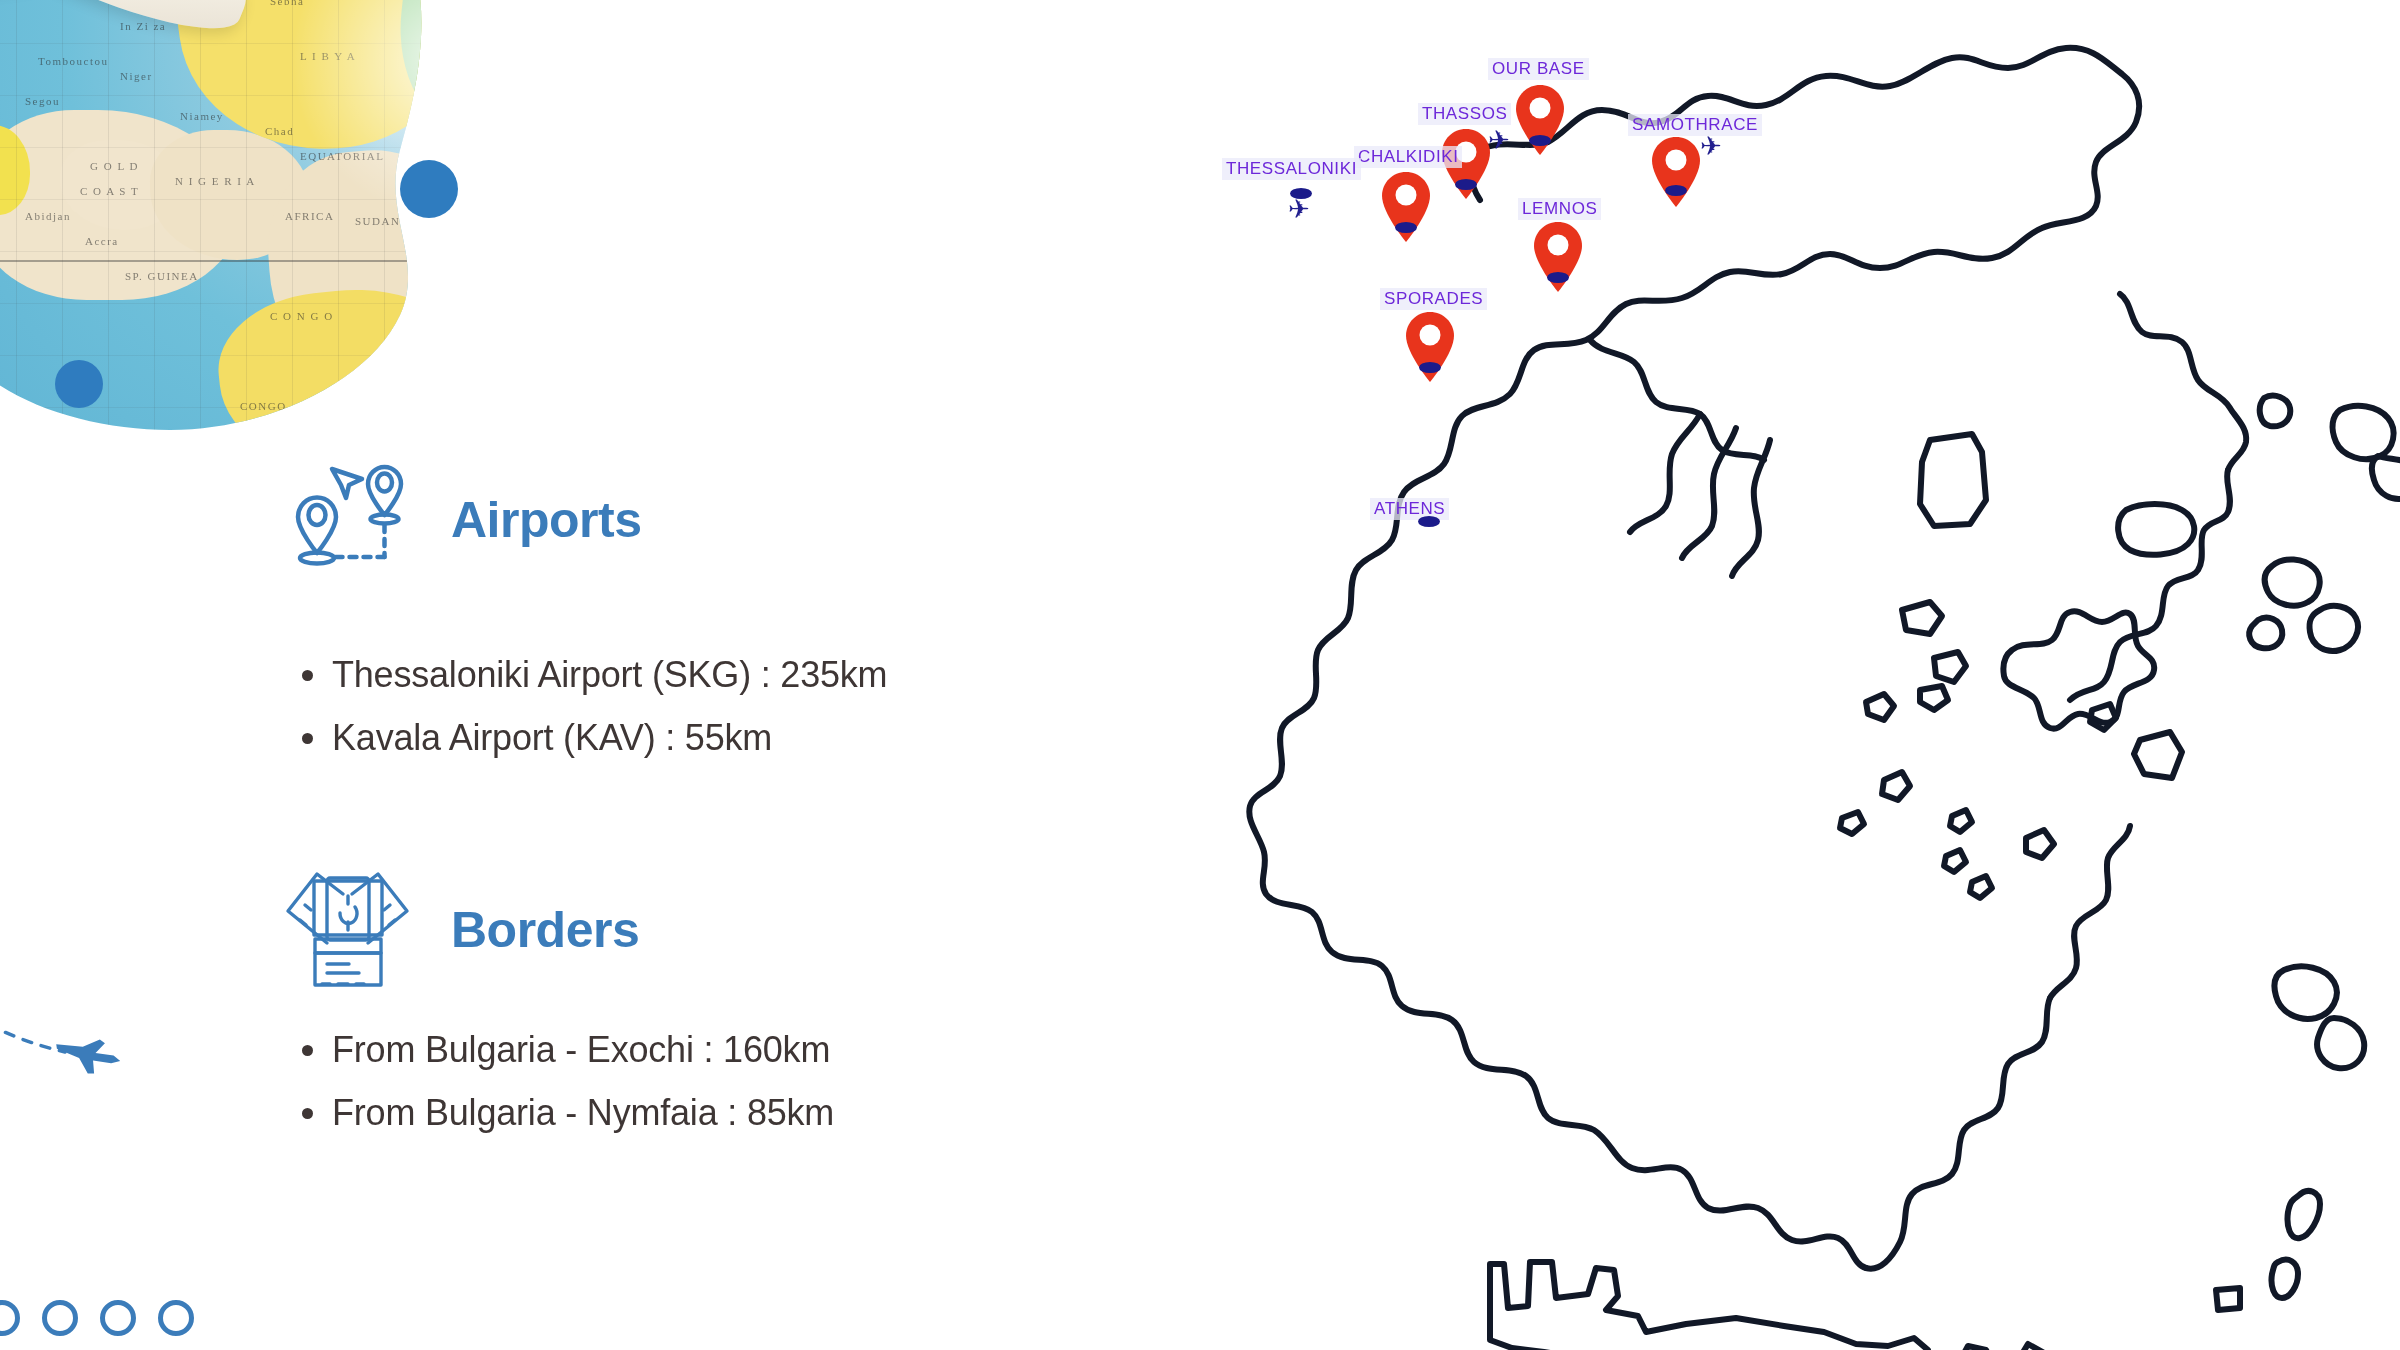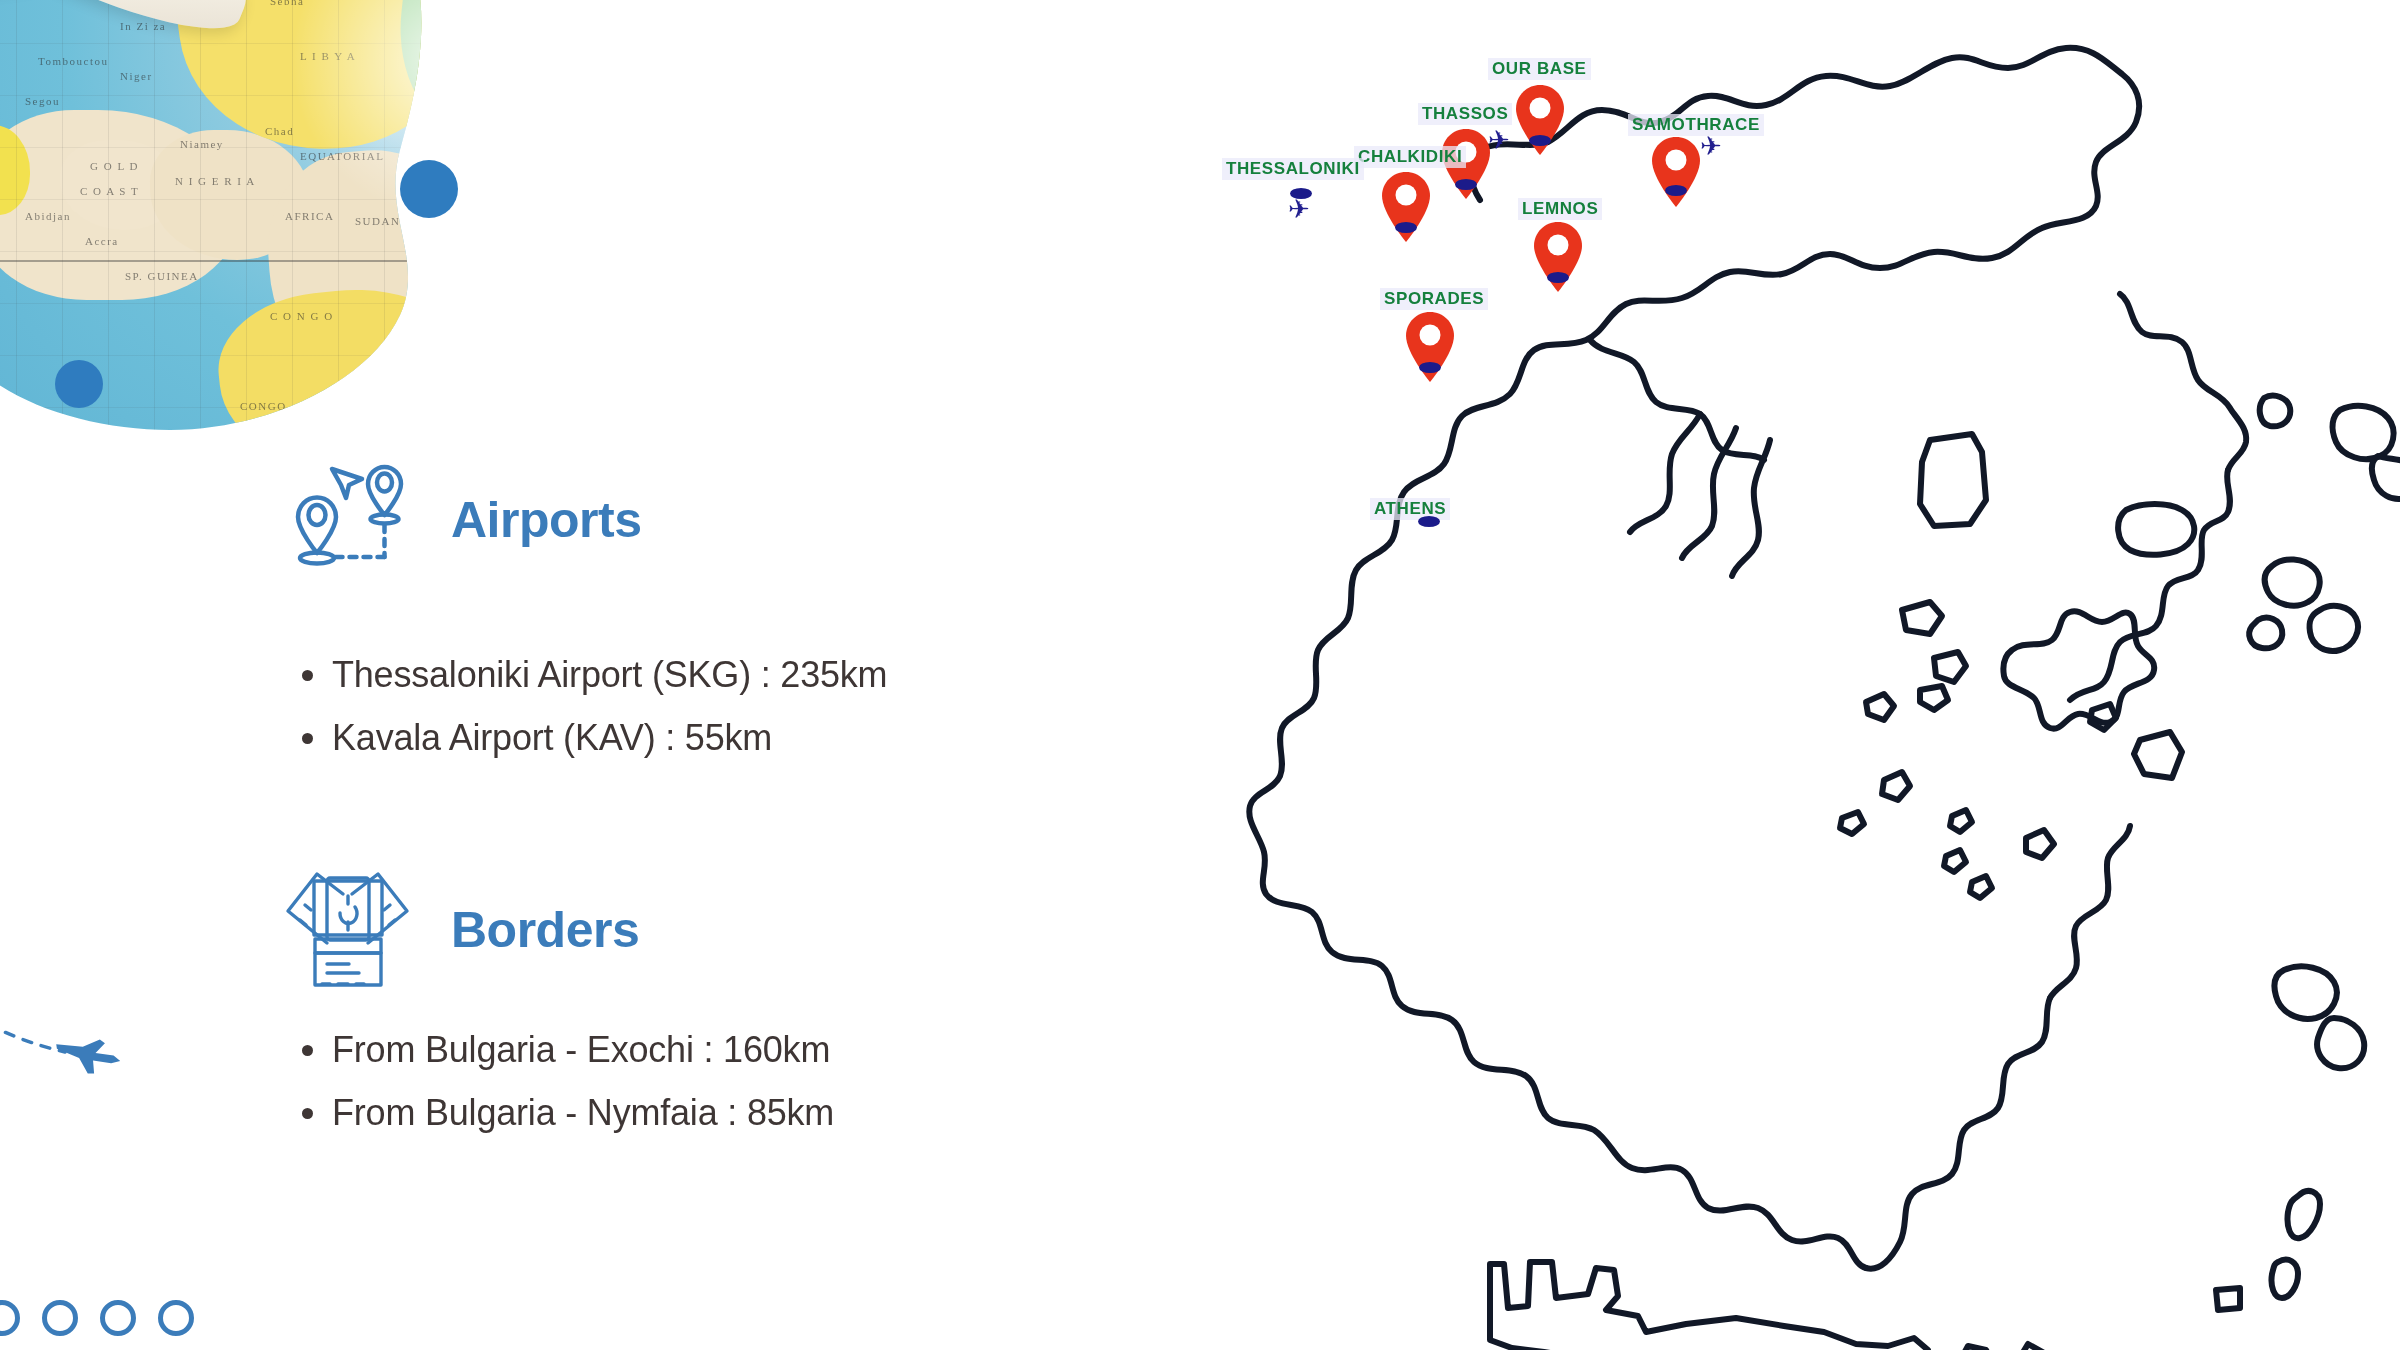"OUR BASE" .mlabel { color: #15803d -> #6d28d9; font-weight: bold -> normal }
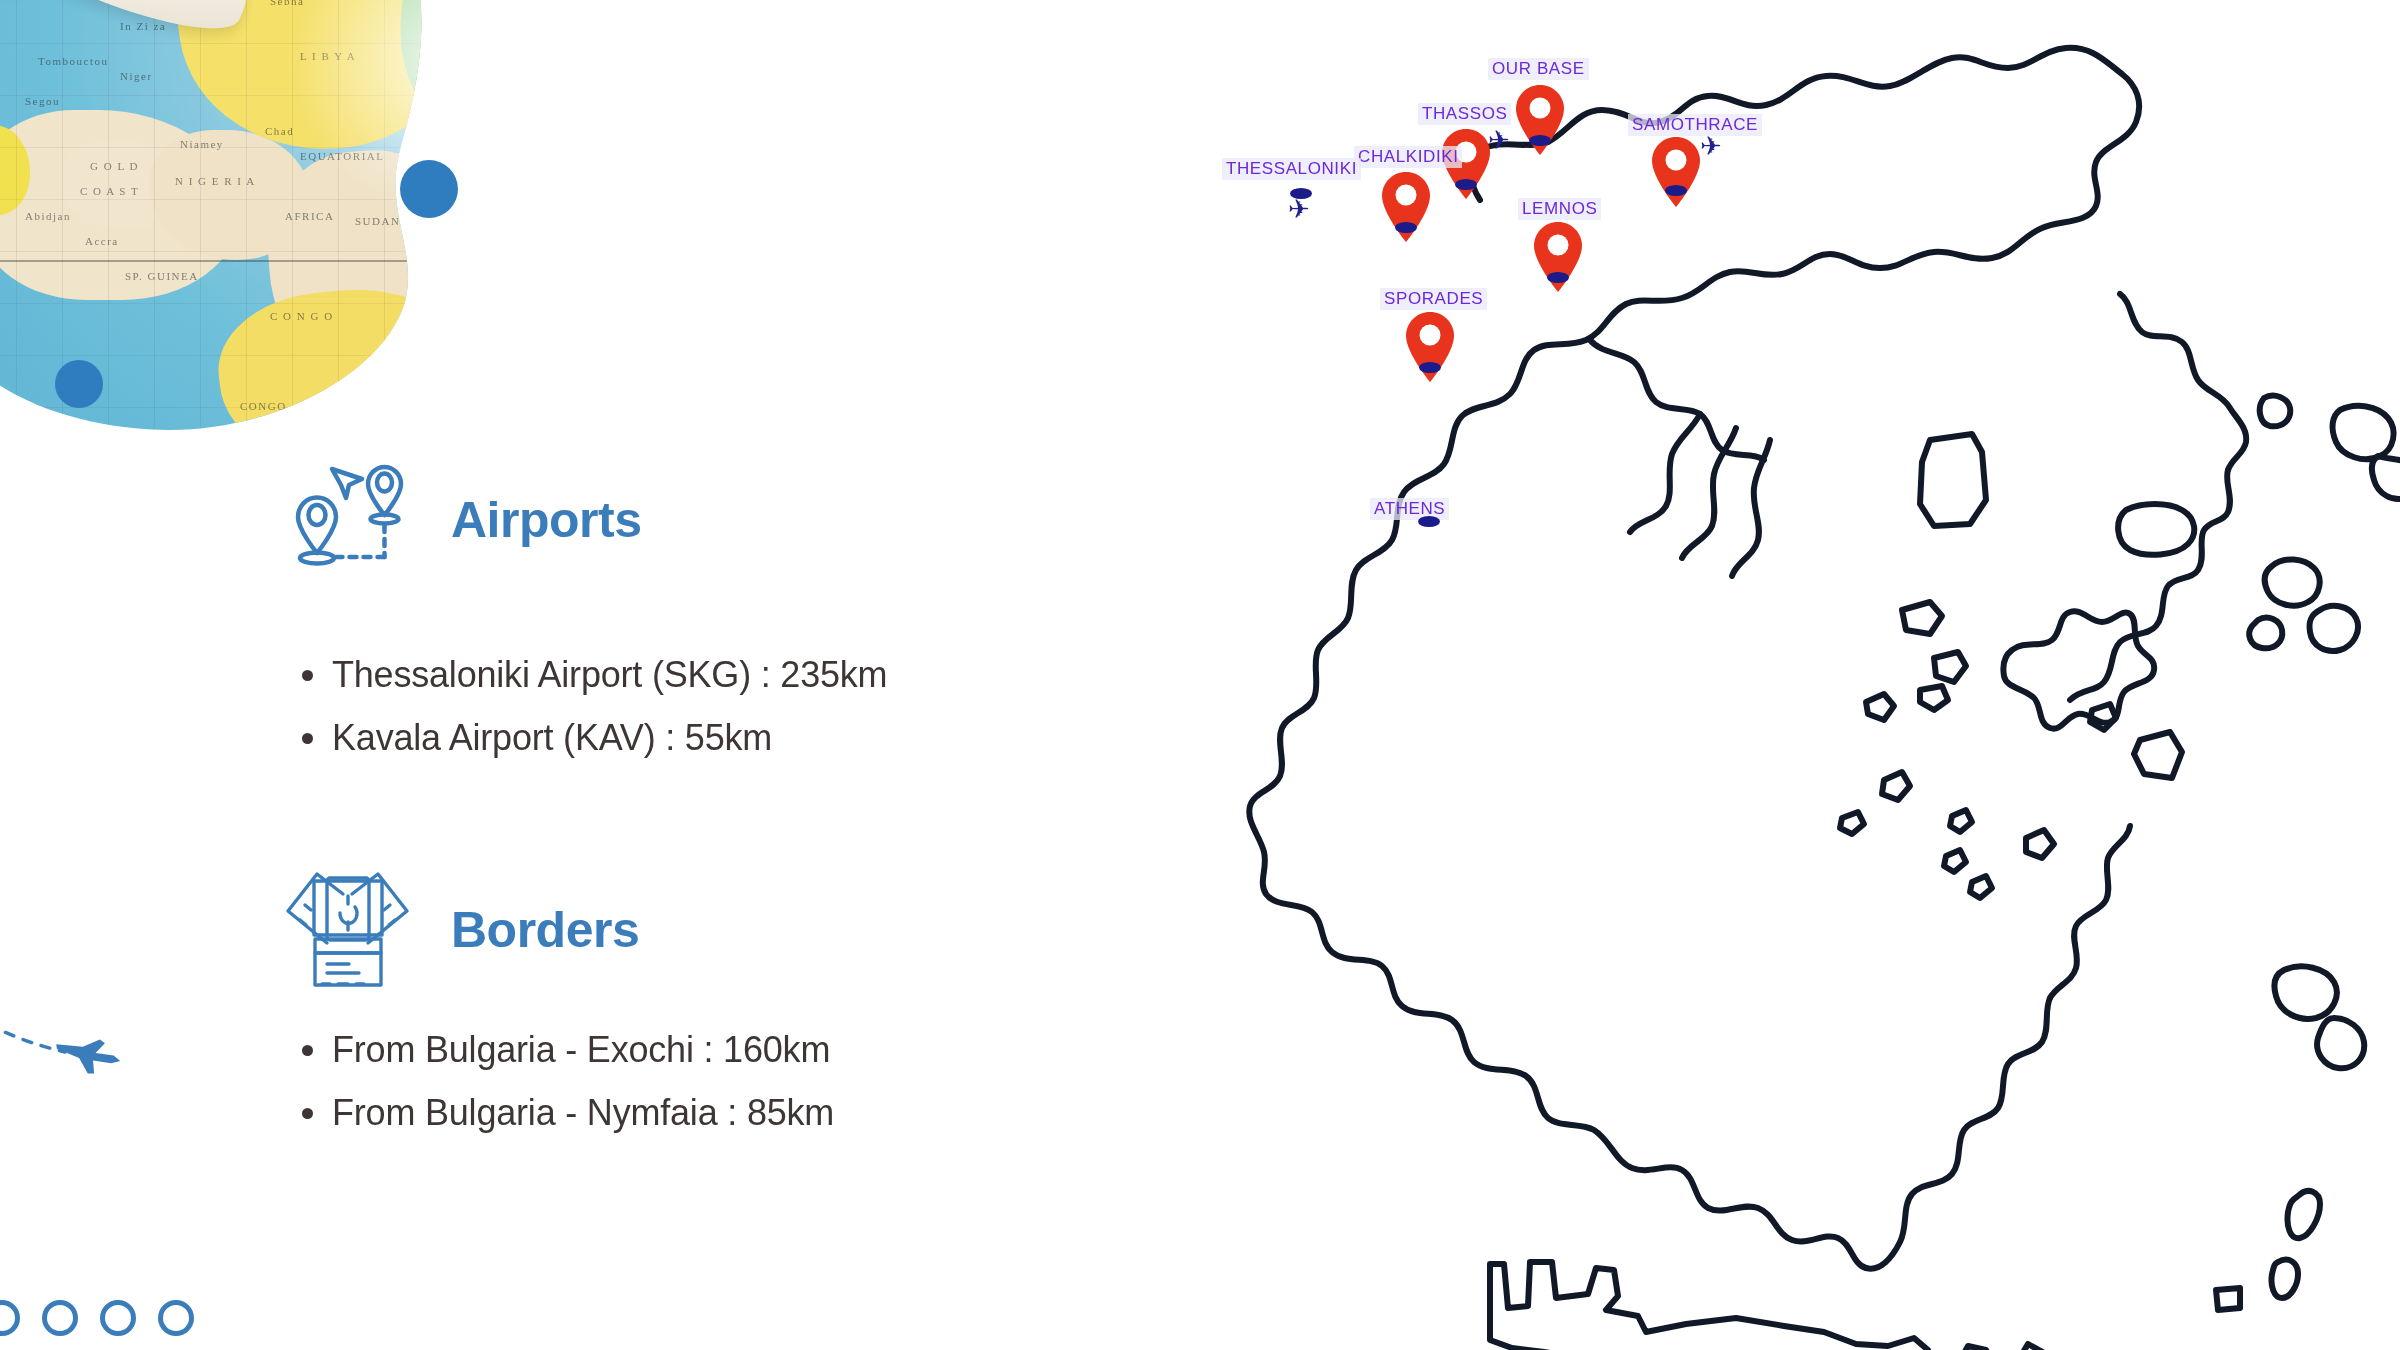"Niamey" span { margin-top: 28px -> none }
